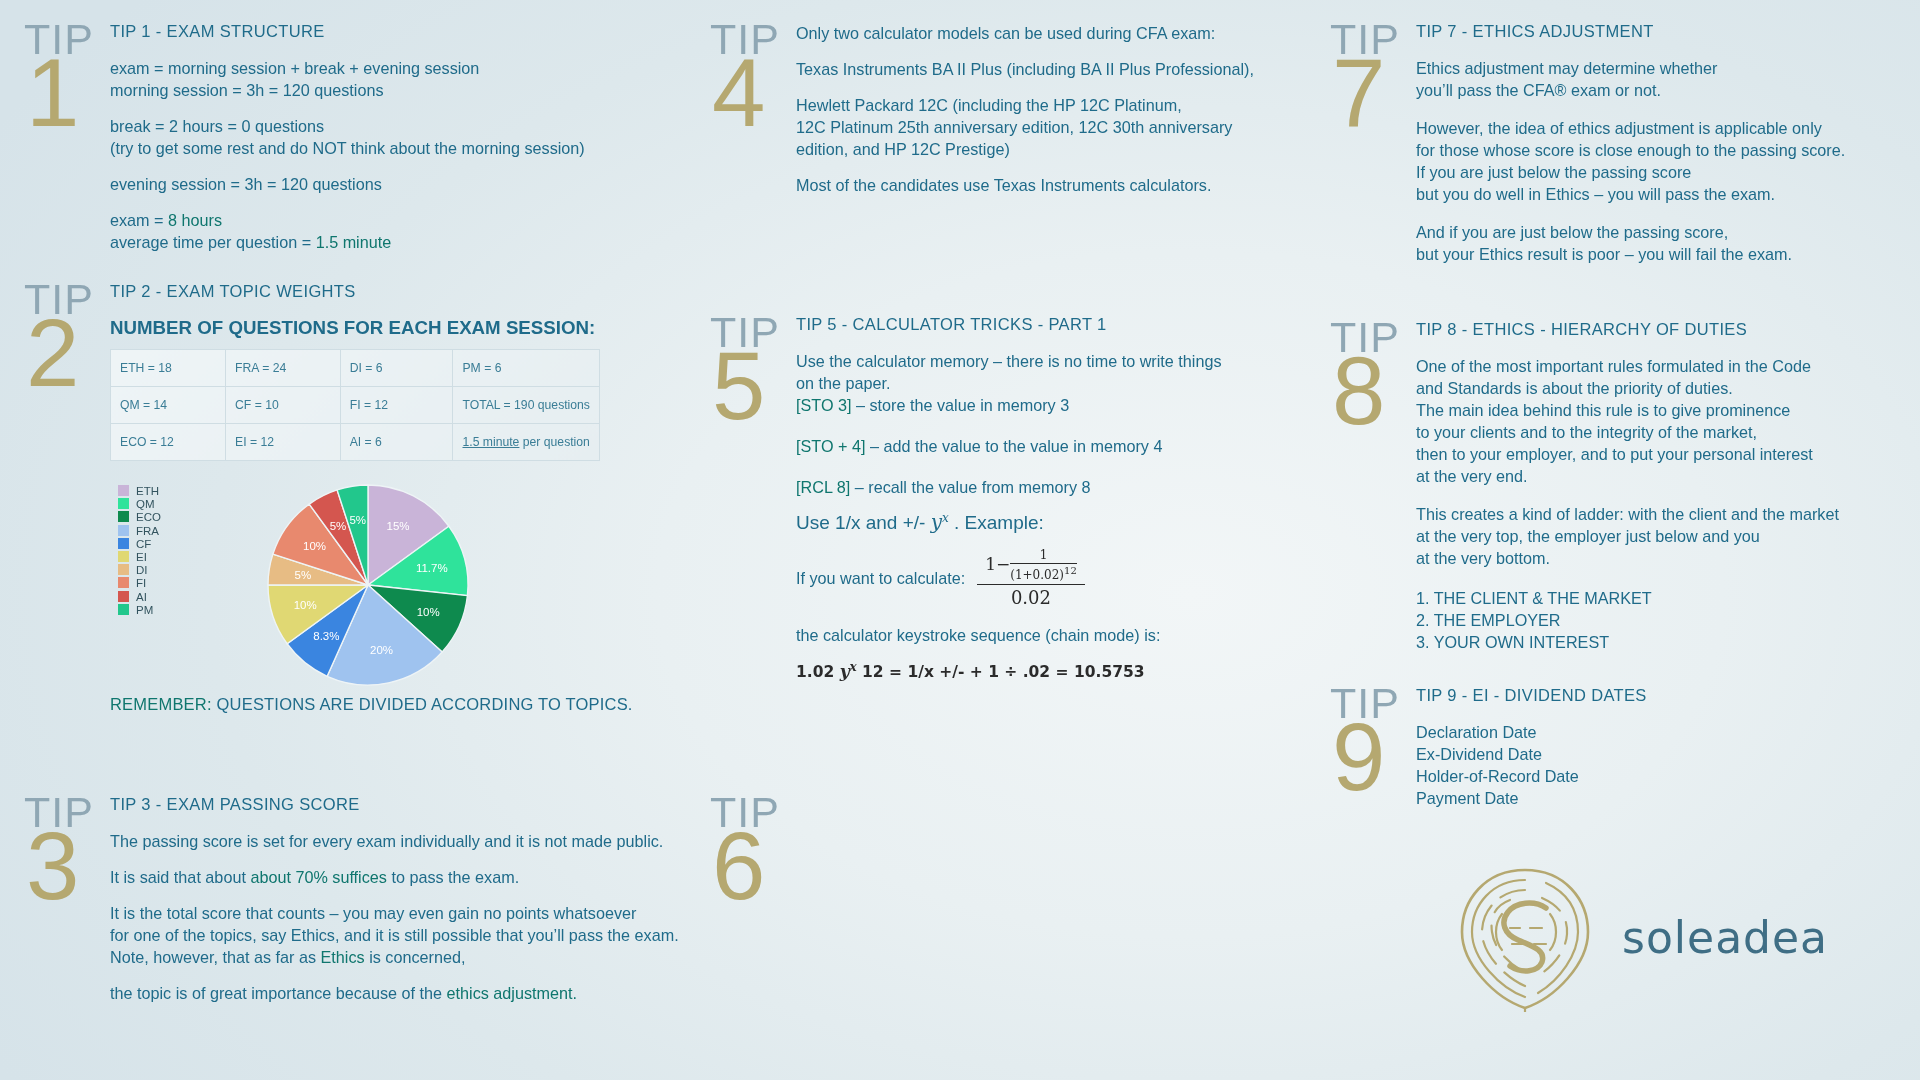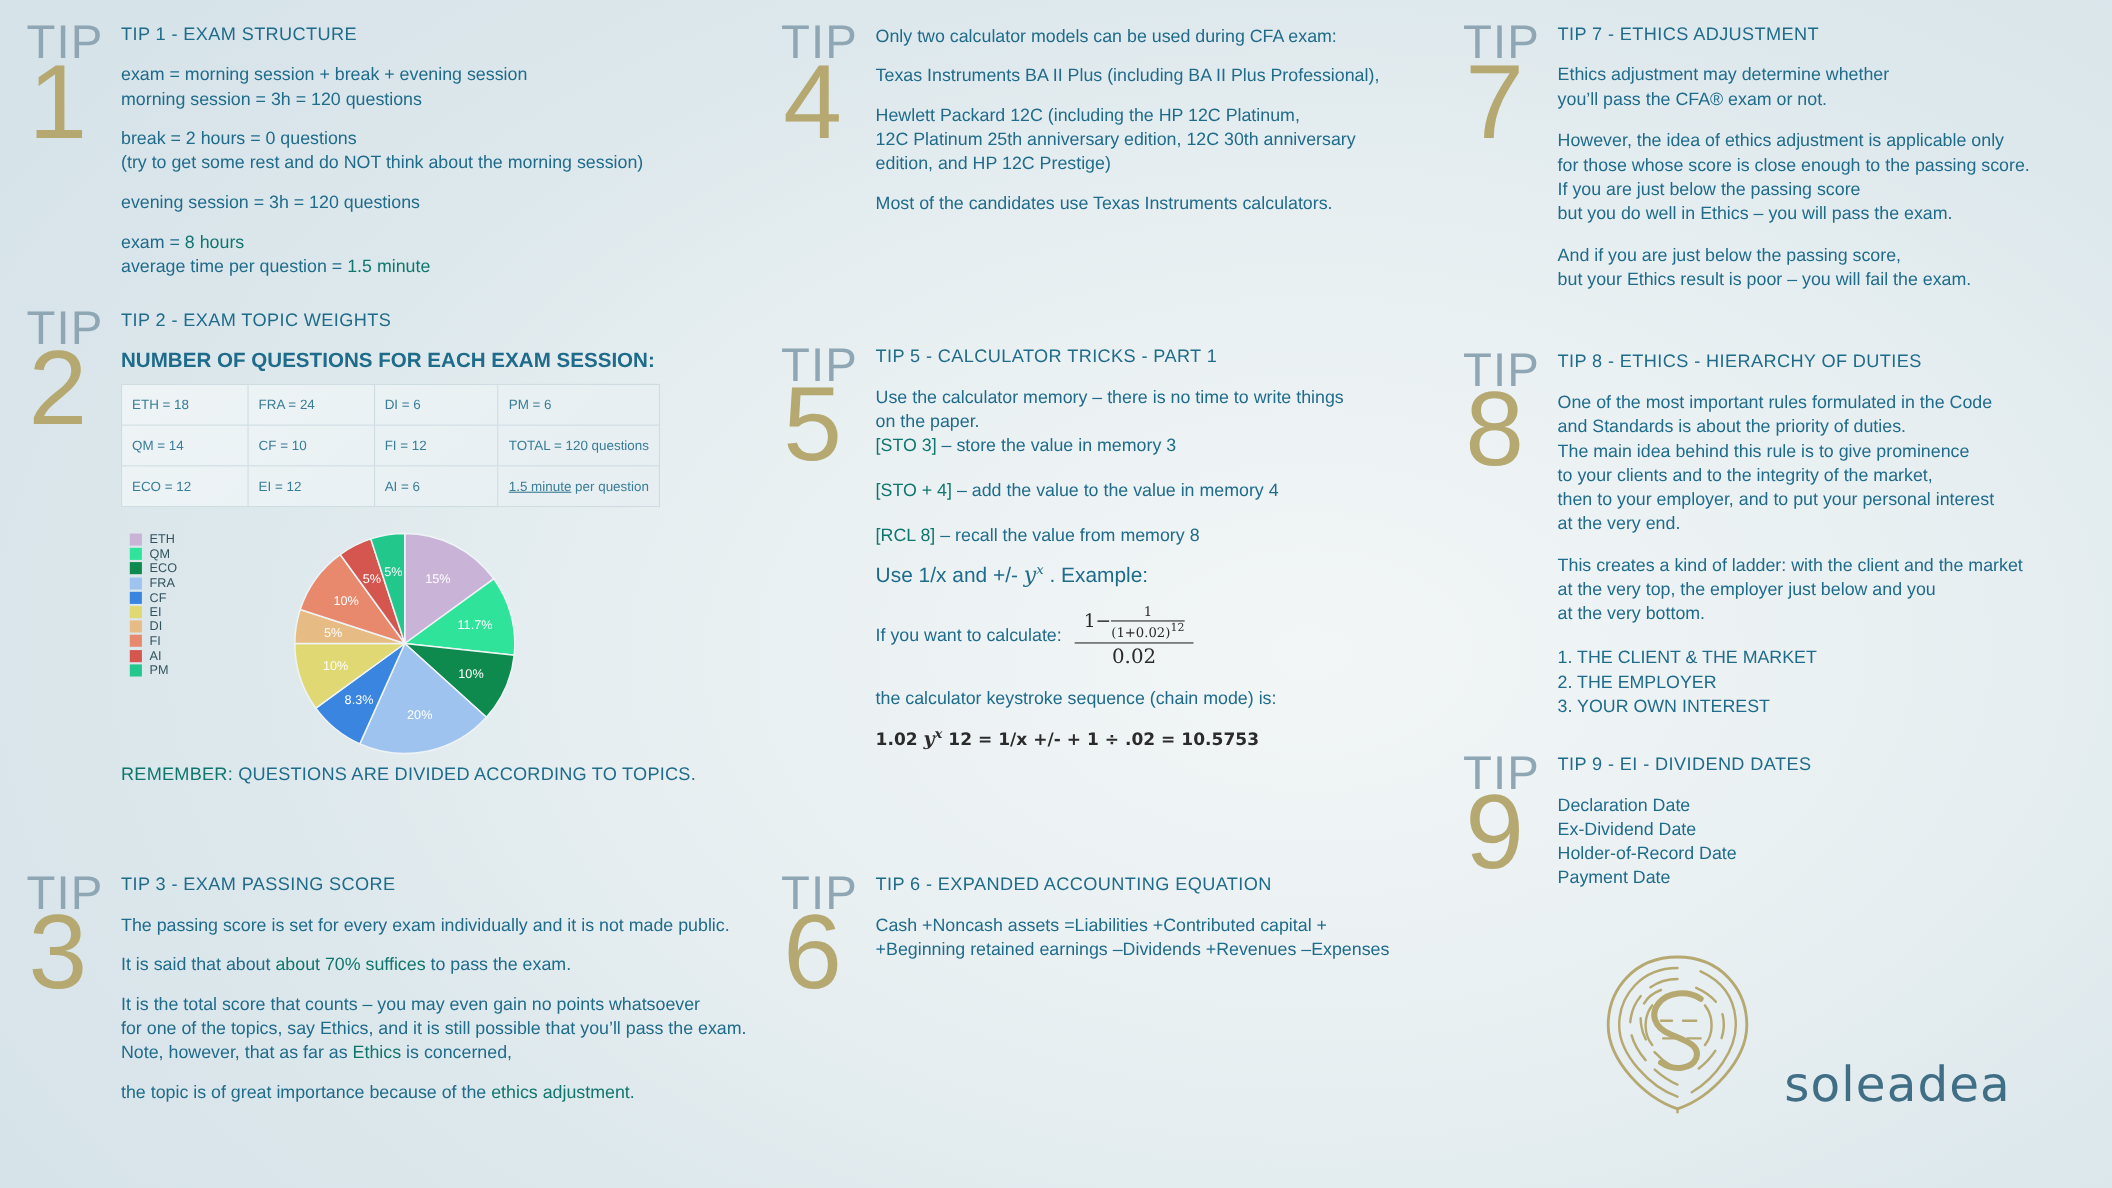"TOTAL = 120 questions" td { text: 120 -> 190 }
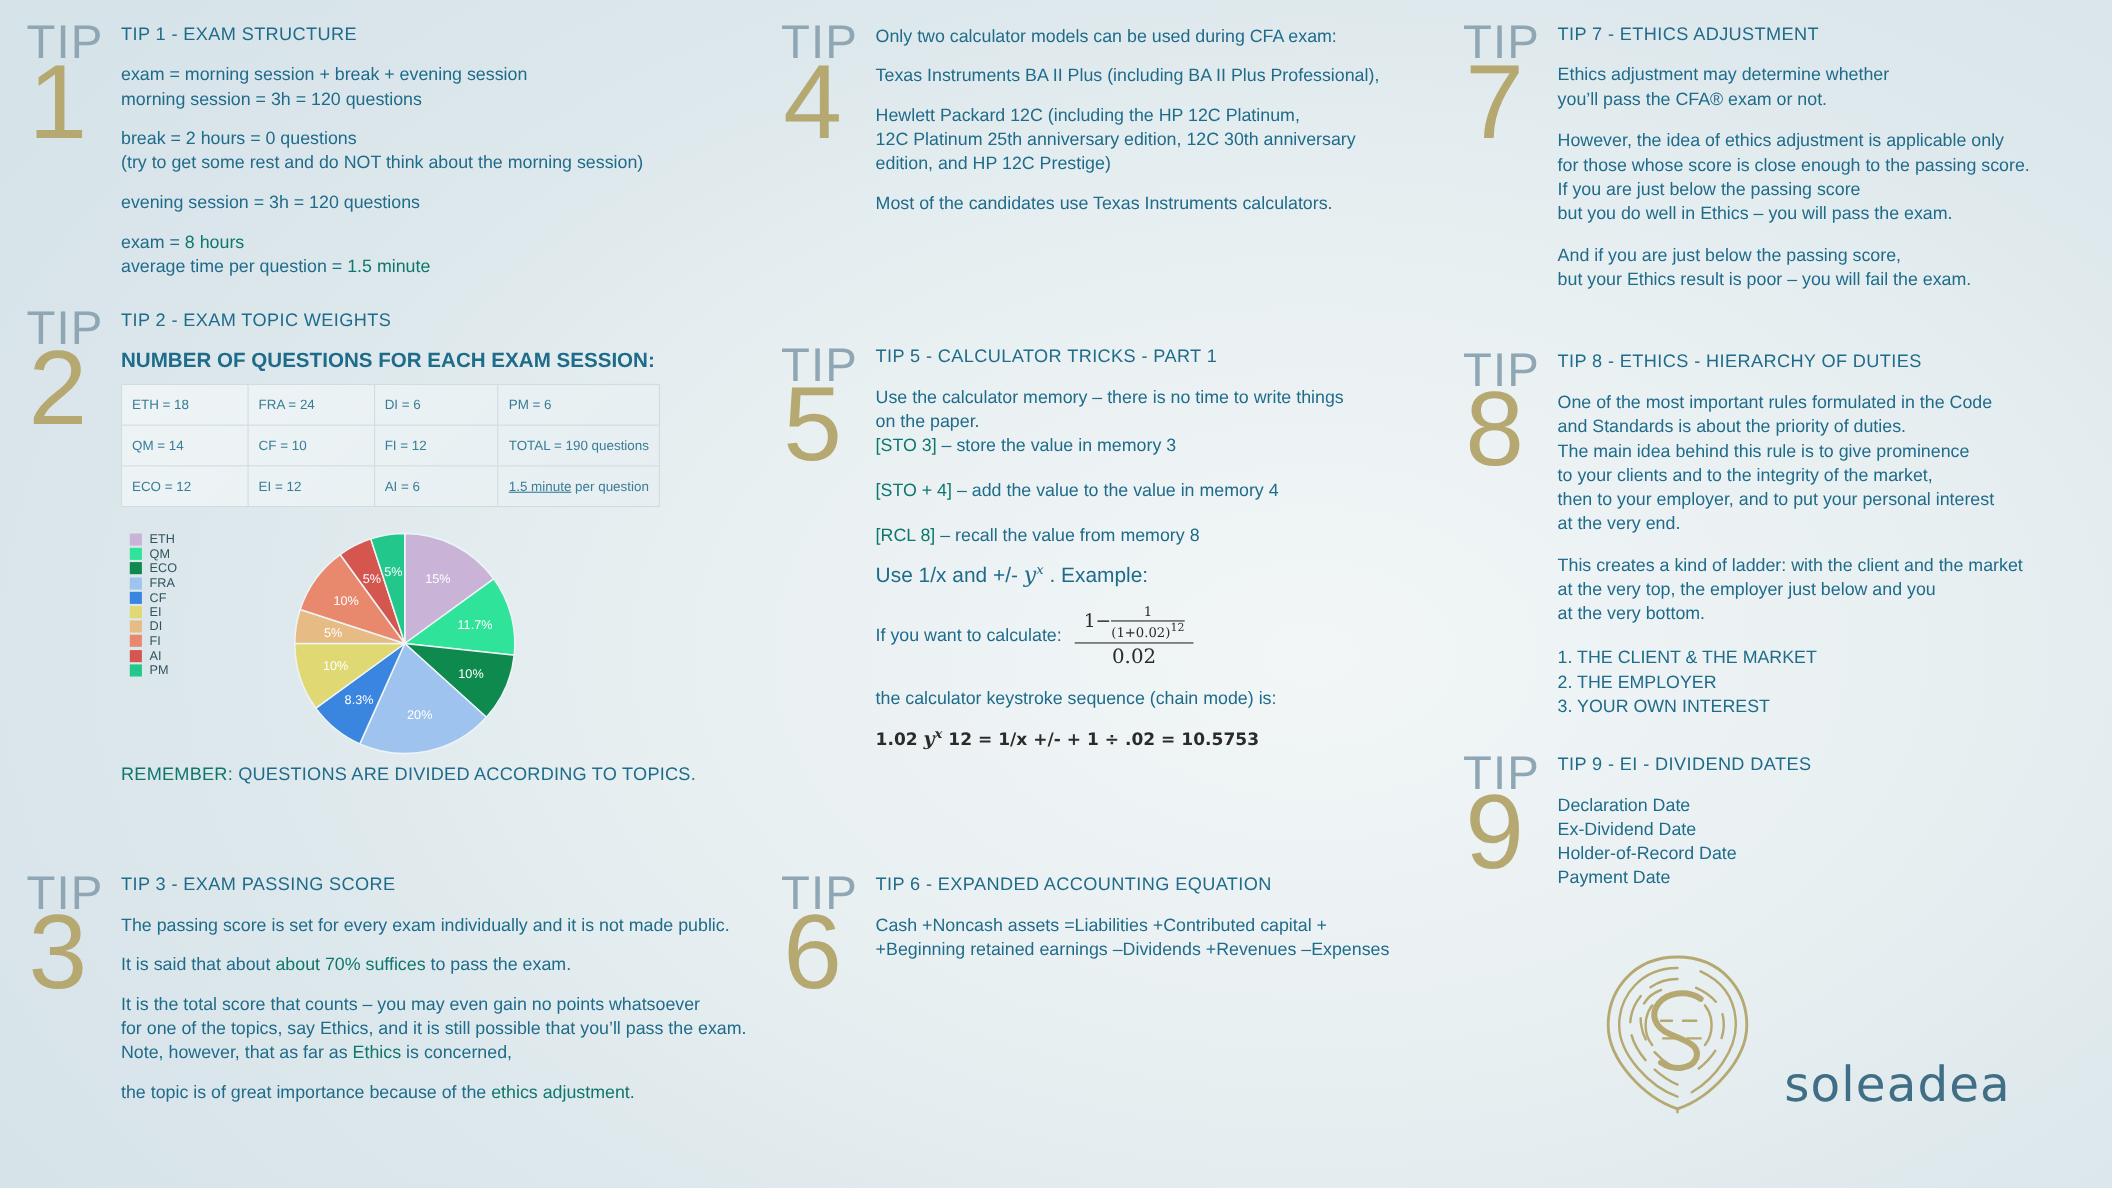"TIP 6 - EXPANDED ACCOUNTING" div.tipbody { html: <div> <h2>TIP 6 - EXPANDED ACCOUNTING EQUATION</h2> <p>Cash +Noncash assets =Liabilities +Contributed capital +</p> <p>+Beginning retained earnings –Dividends +Revenues –Expenses</p> </div> -> none }
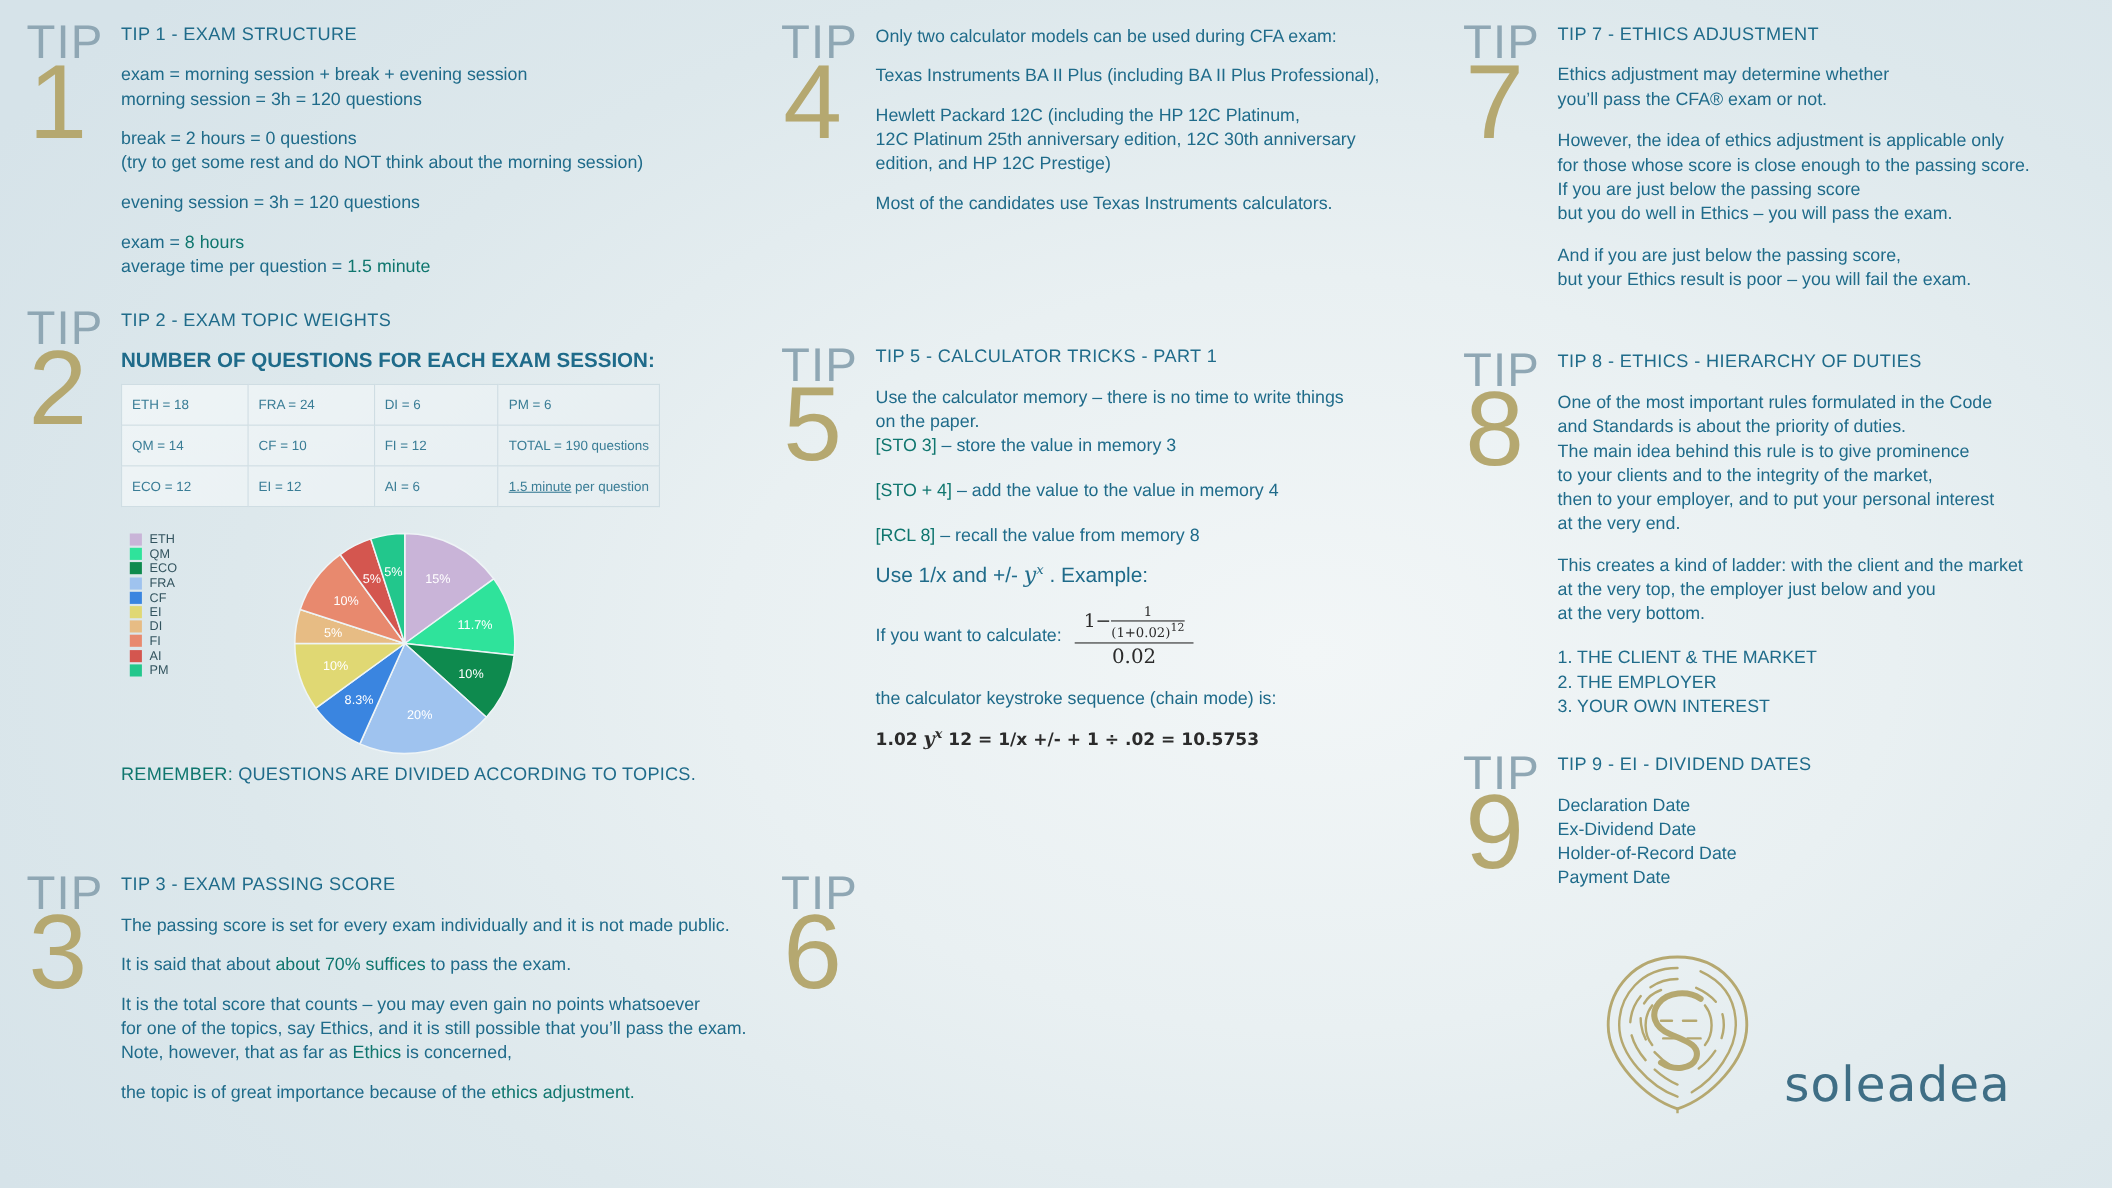"soleadea" .logo { align-items: flex-end -> center }
